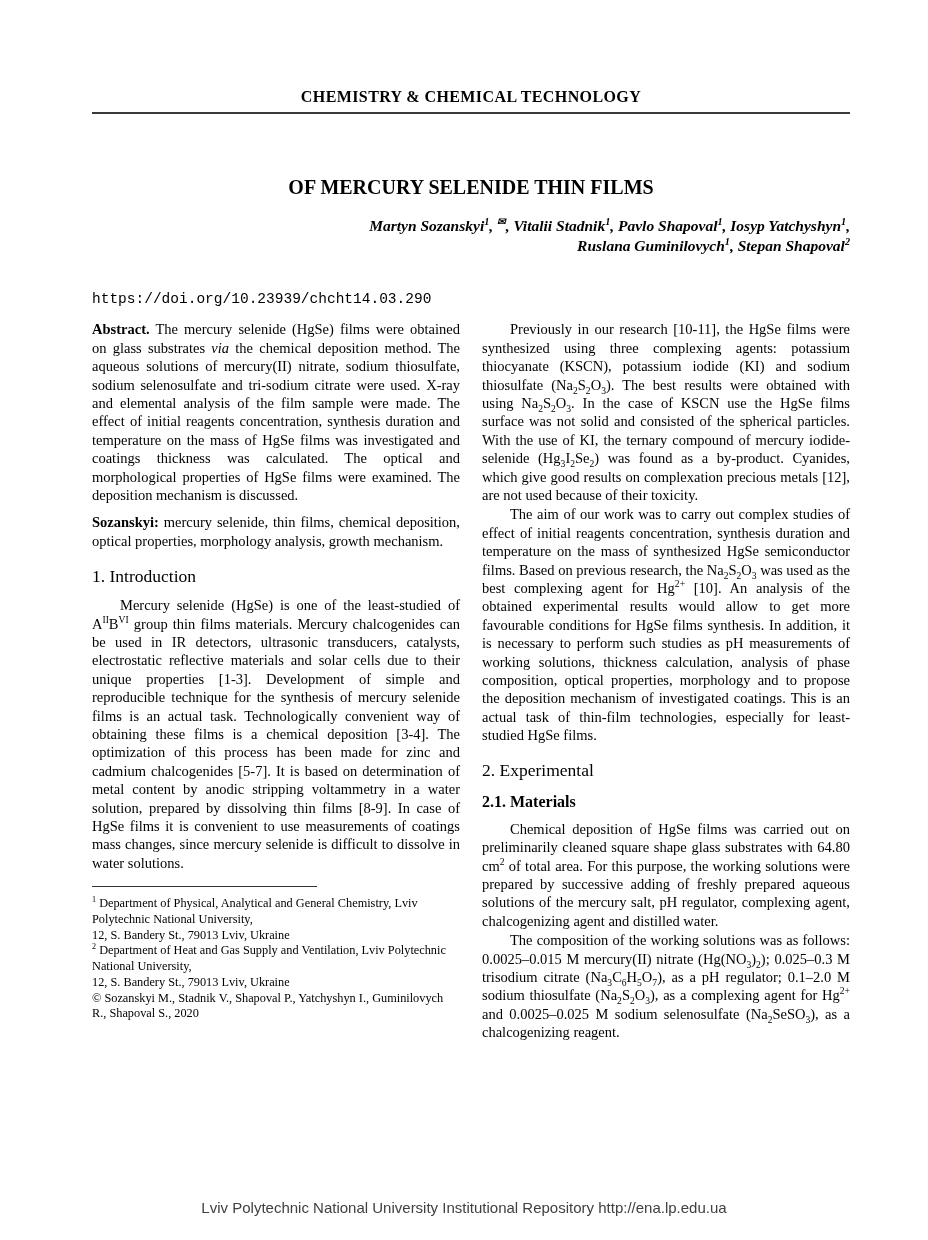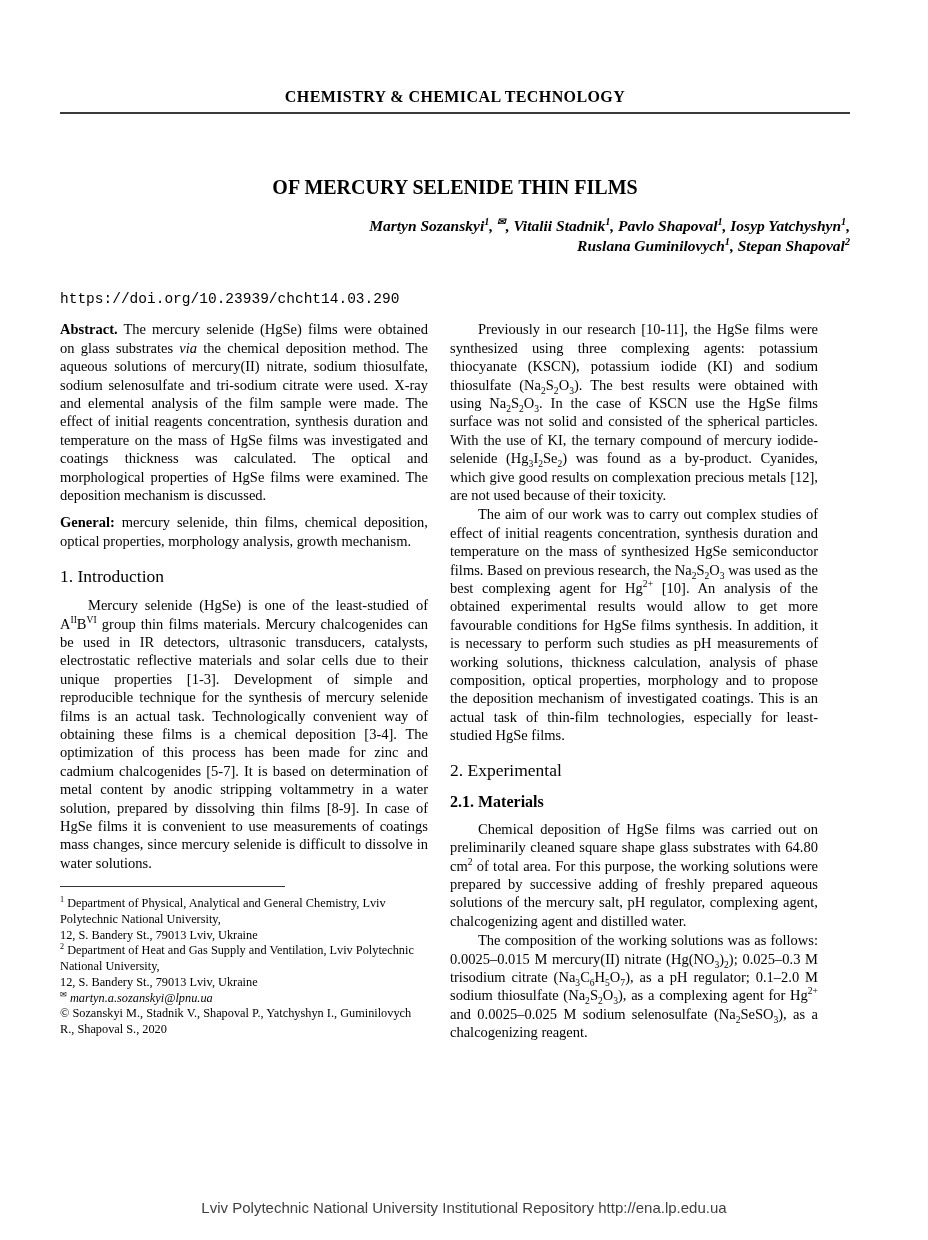"CHEMISTRY & CHEMICAL TECHNOLOGY" .page { padding: 88px 78px 0 60px -> 88px 78px 0 92px }
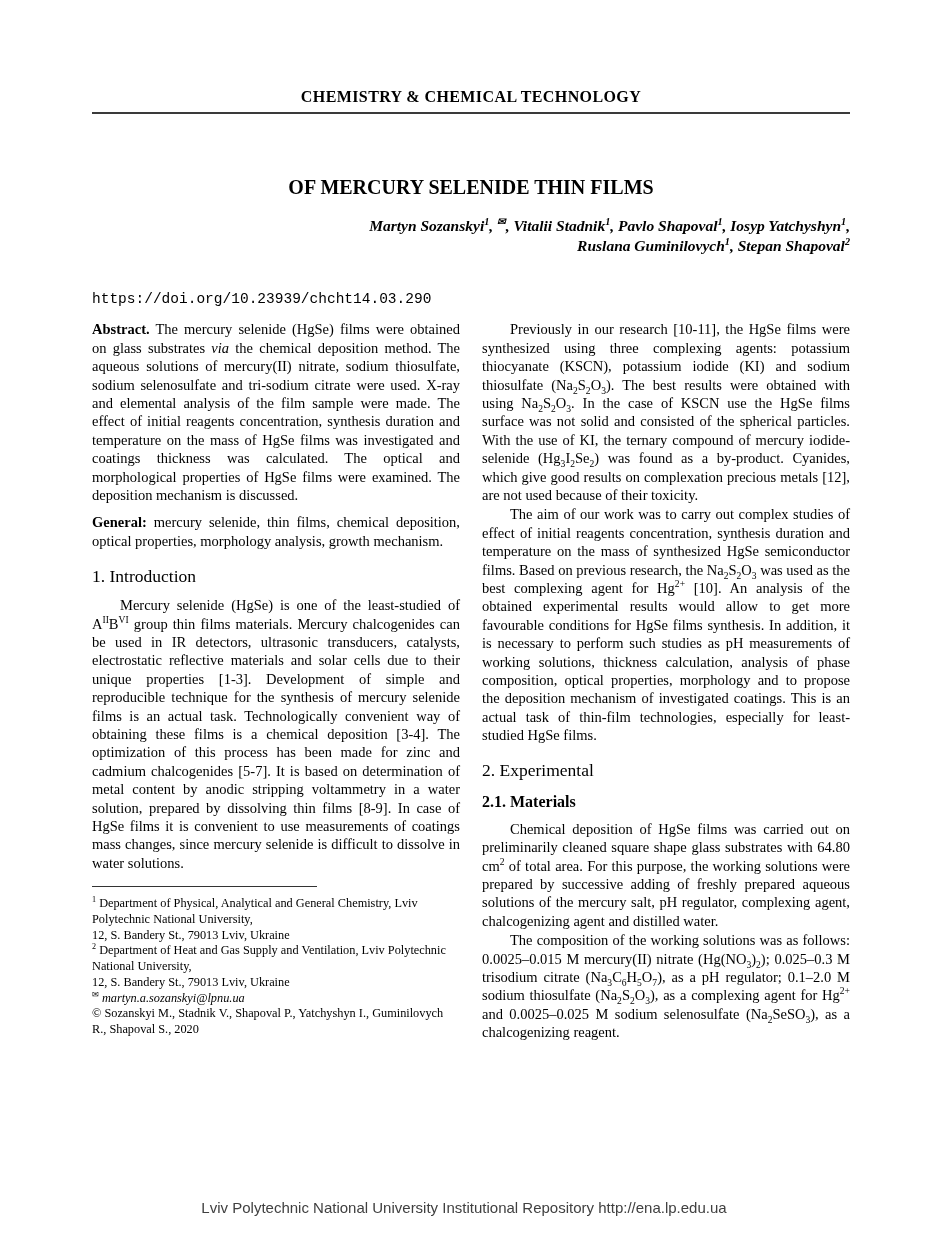"General:" b { text: General -> Sozanskyi }
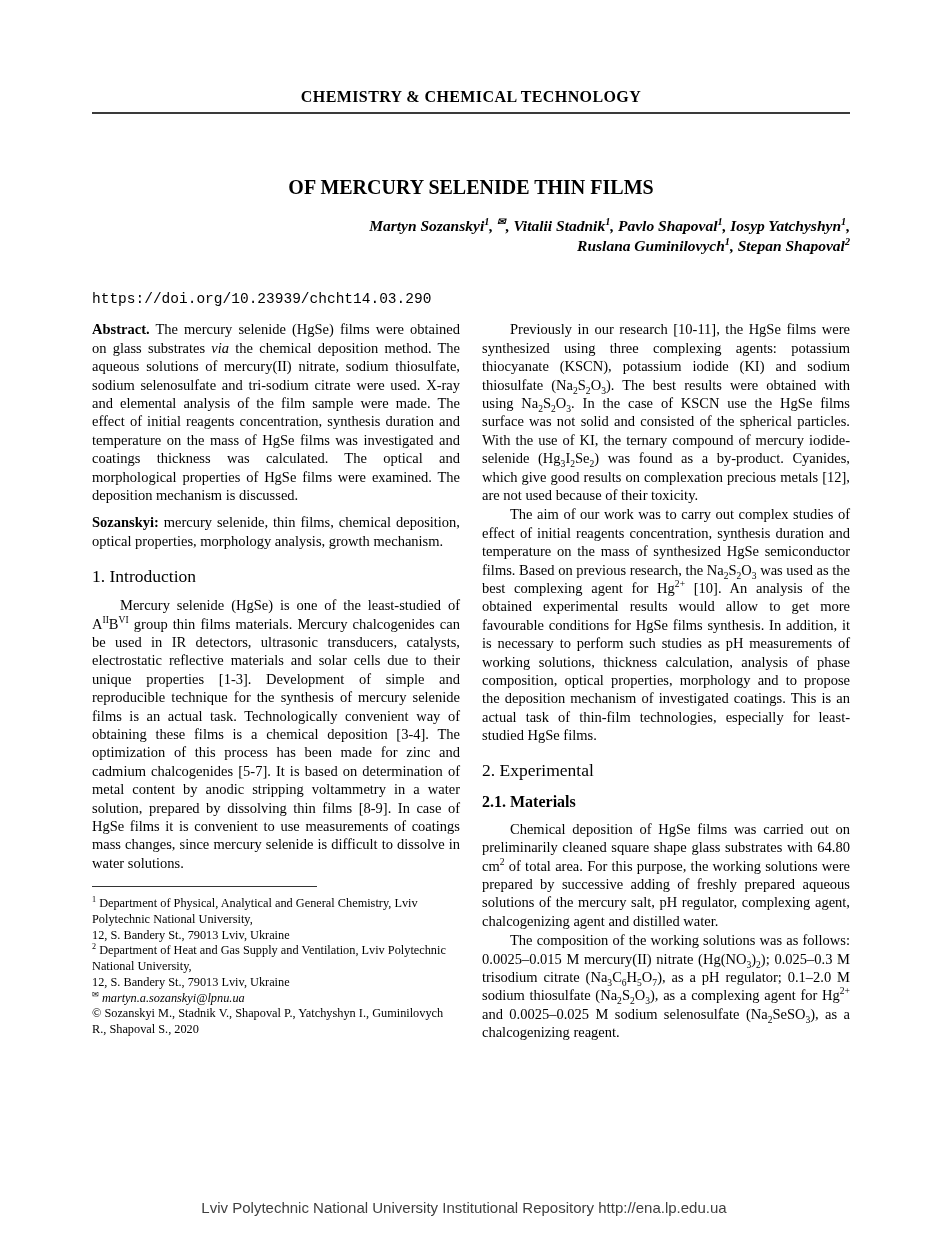"✉ martyn.a.sozanskyi@lpnu.ua" div.fn-line { html: <div><sup>✉</sup> <i>martyn.a.sozanskyi@lpnu.ua</i></div> -> none }
